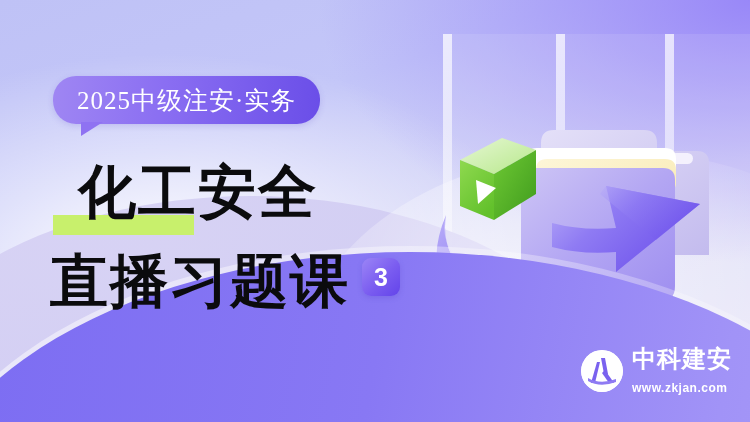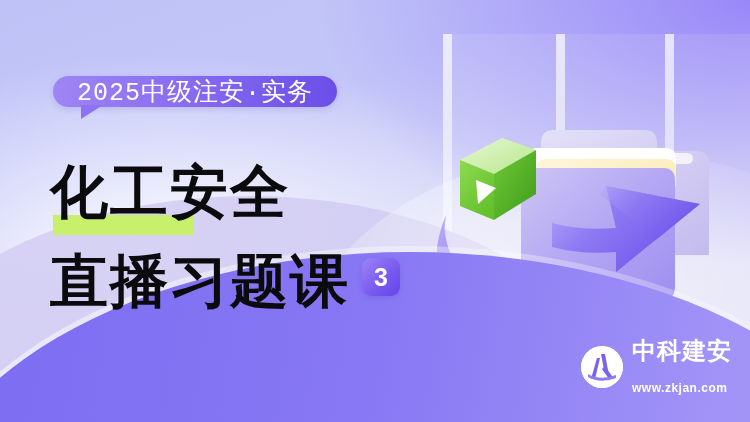"2025中级注安·实务" .badge { font-family: Liberation Mono, monospace -> Liberation Serif, serif; height: 31px -> 48px }
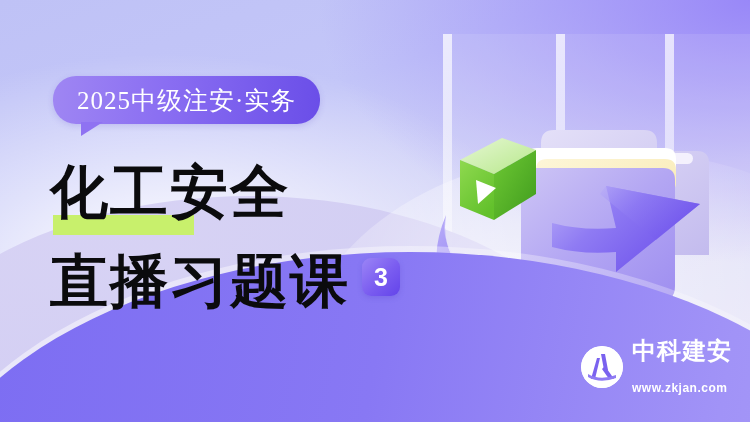"化工安全" .title.l1 { margin-left: none -> 28px }
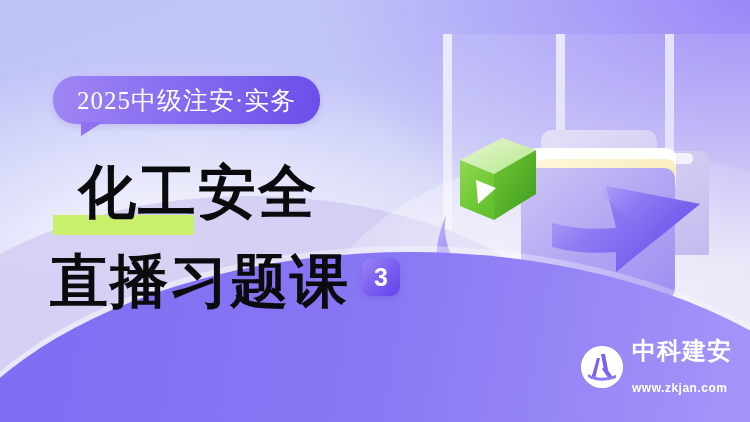"www.zkjan.com" .logo-url { margin-top: 19px -> 11px }
